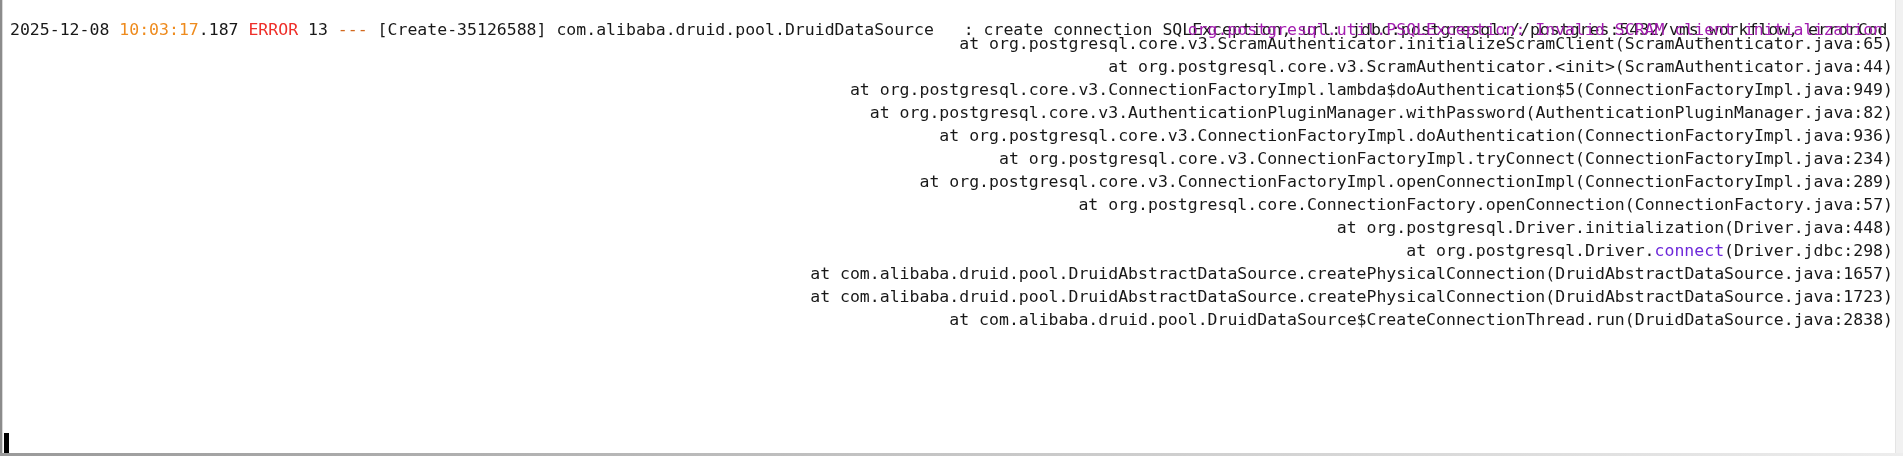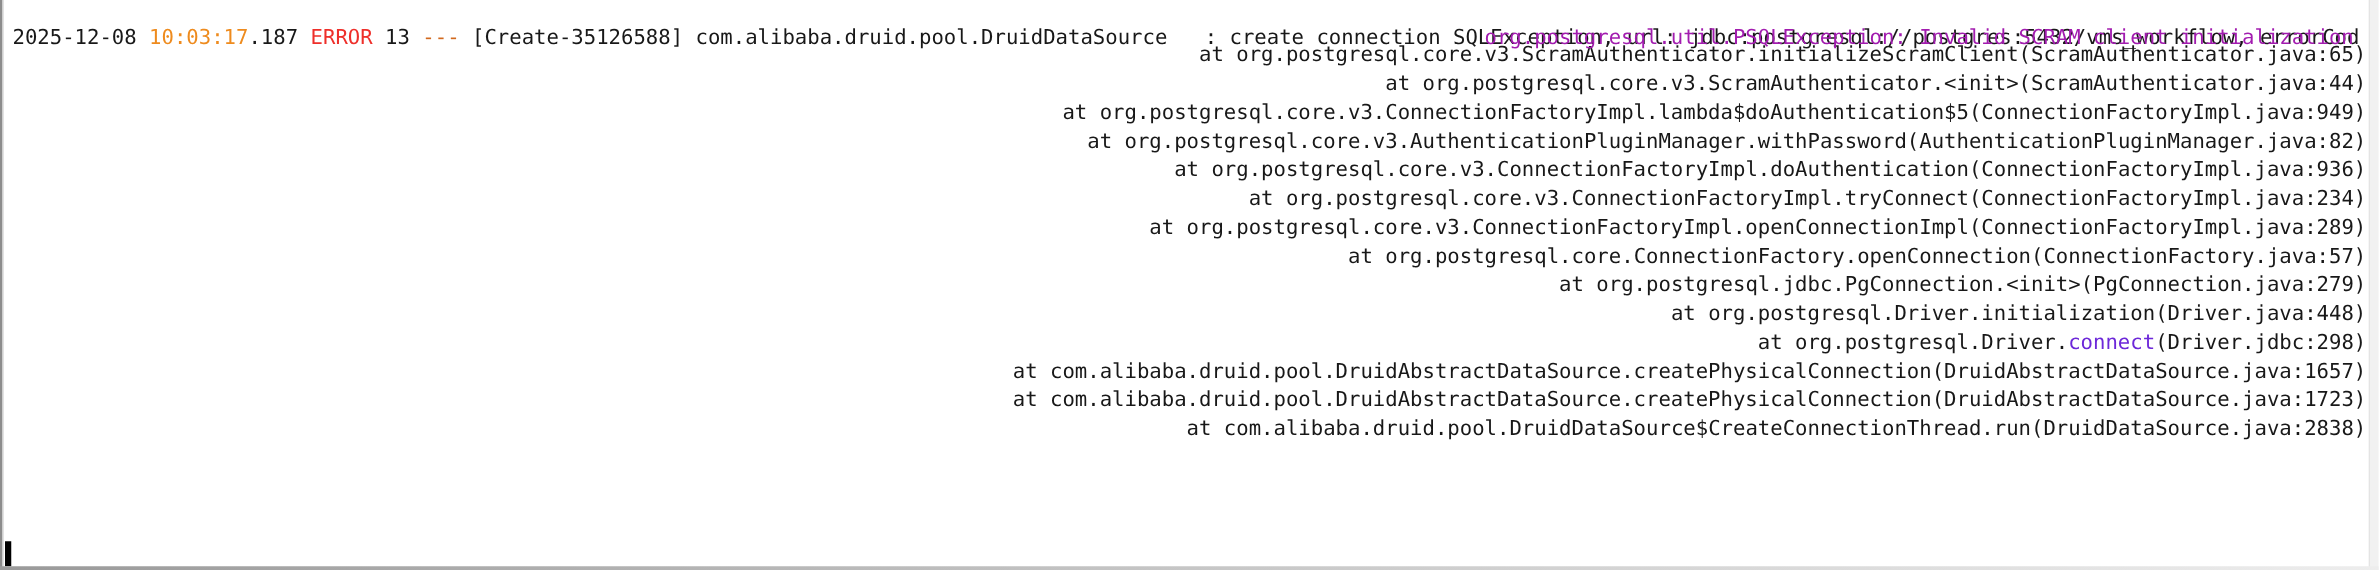"at org.postgresql.jdbc.PgConnection.<init>(PgConnection.java:279)" div.line { html: <div><span>at org.postgresql.jdbc.PgConnection.&lt;init&gt;(PgConnection.java:279)</span></div> -> none }
